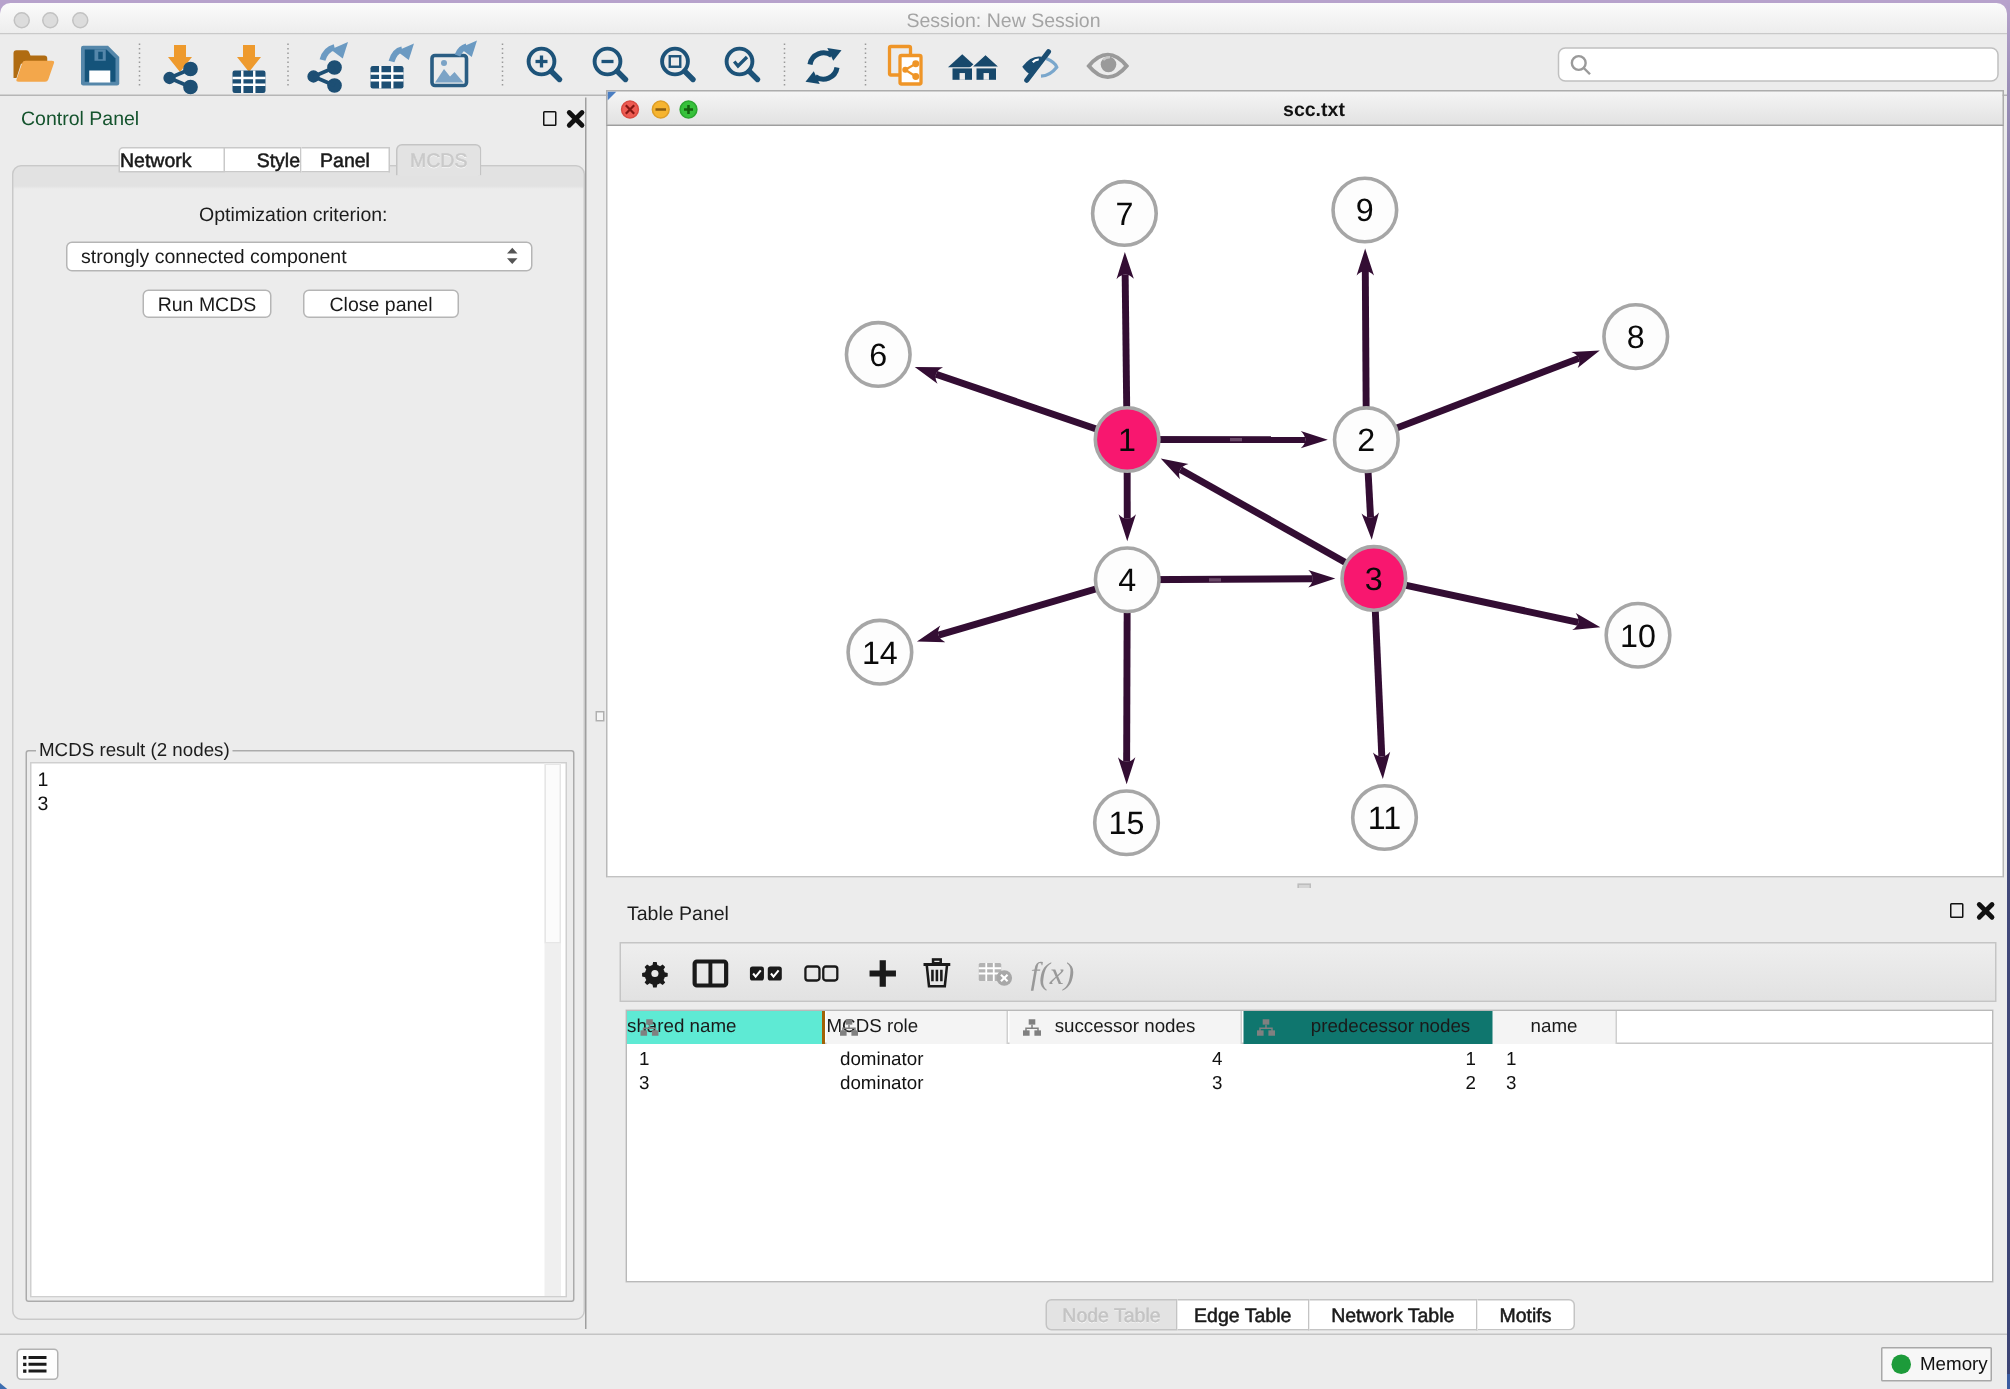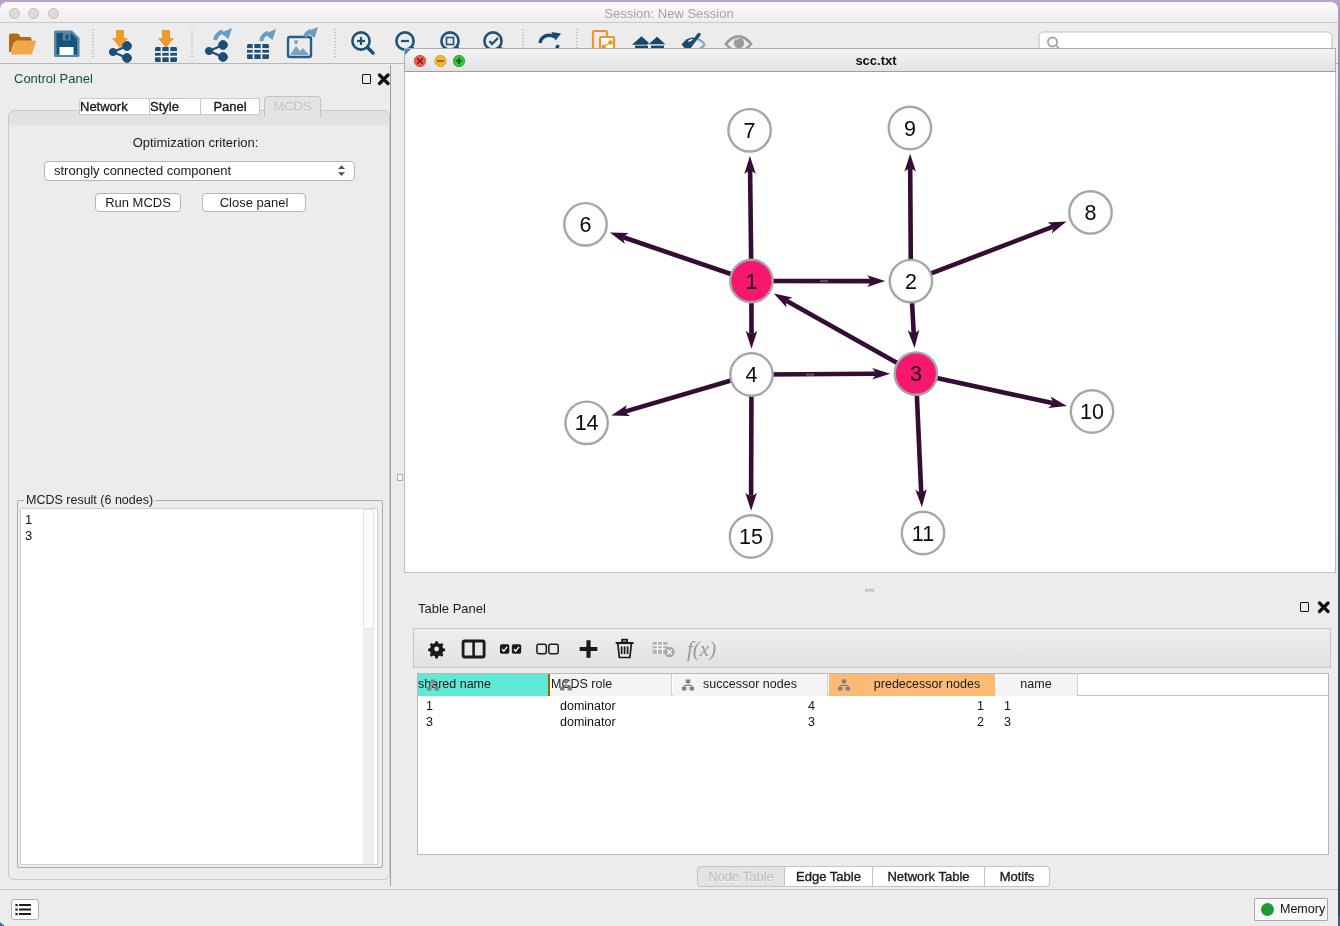"scc.txt" div.abs { top: 48px -> 60px }
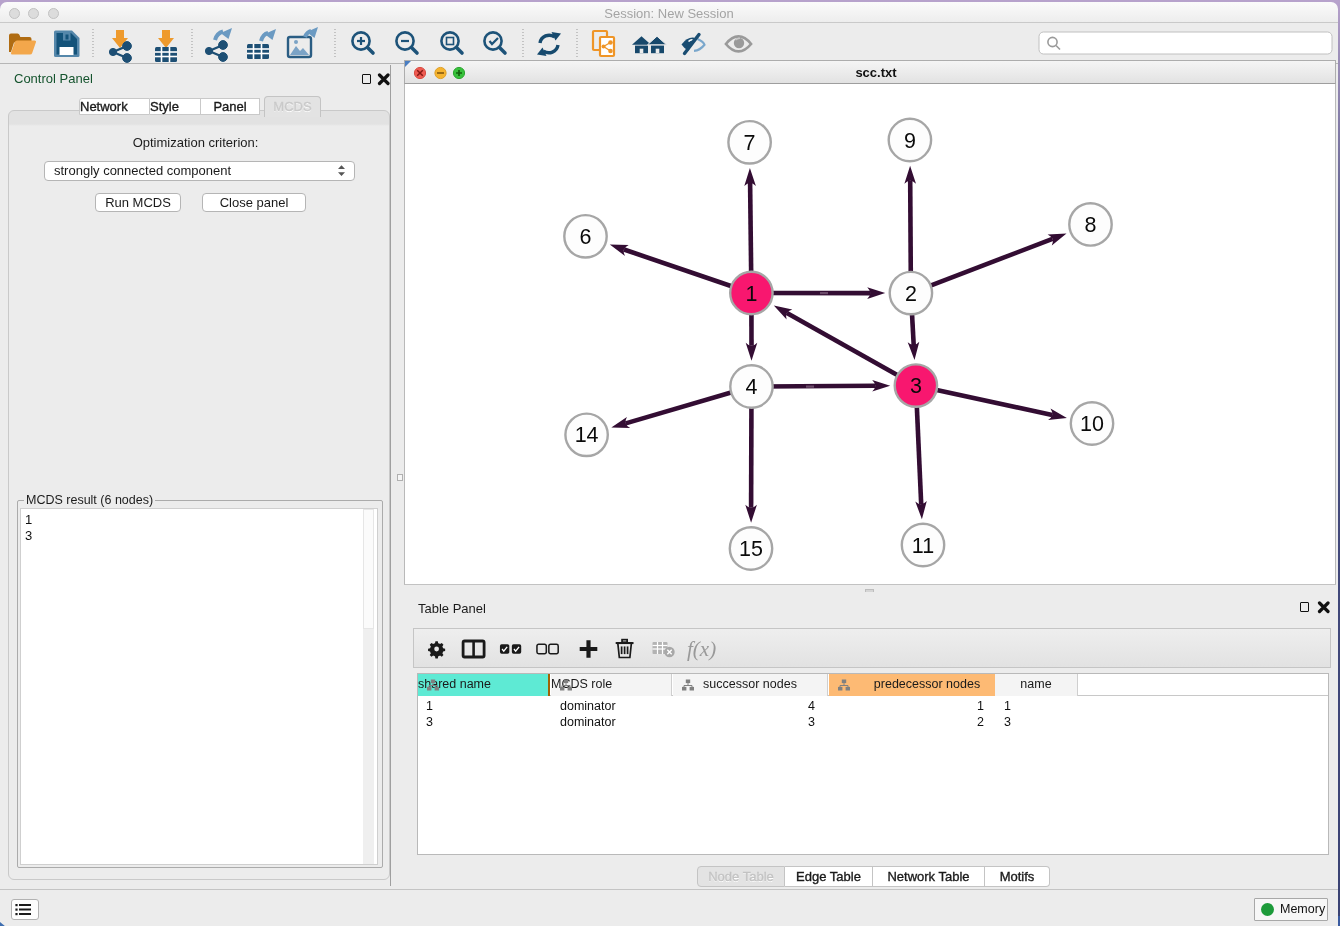"Style" div { text-align: left -> right }
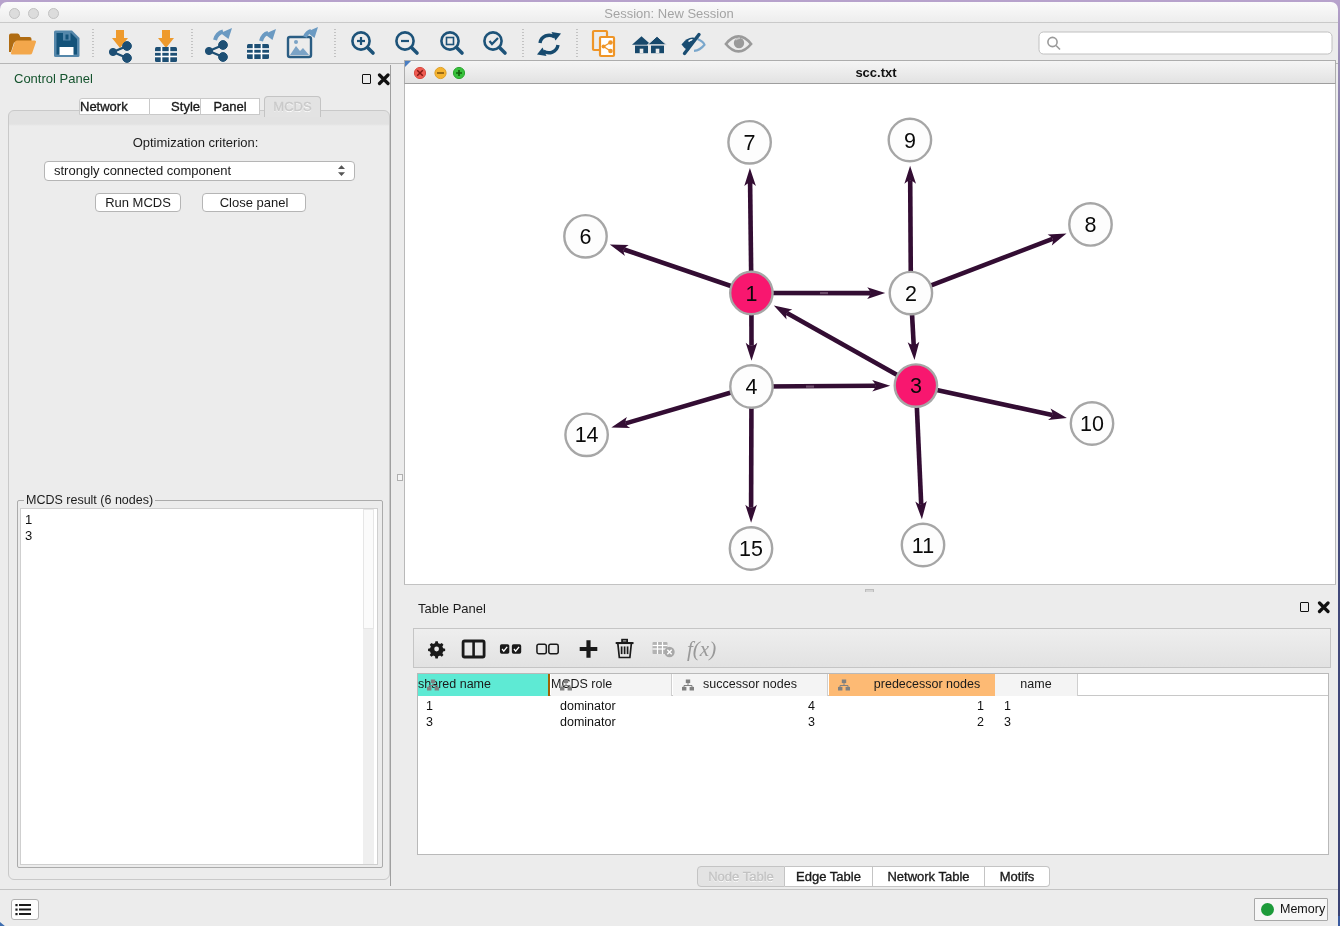"MCDS result (6 nodes)" div.abs { text: 6 -> 2 }
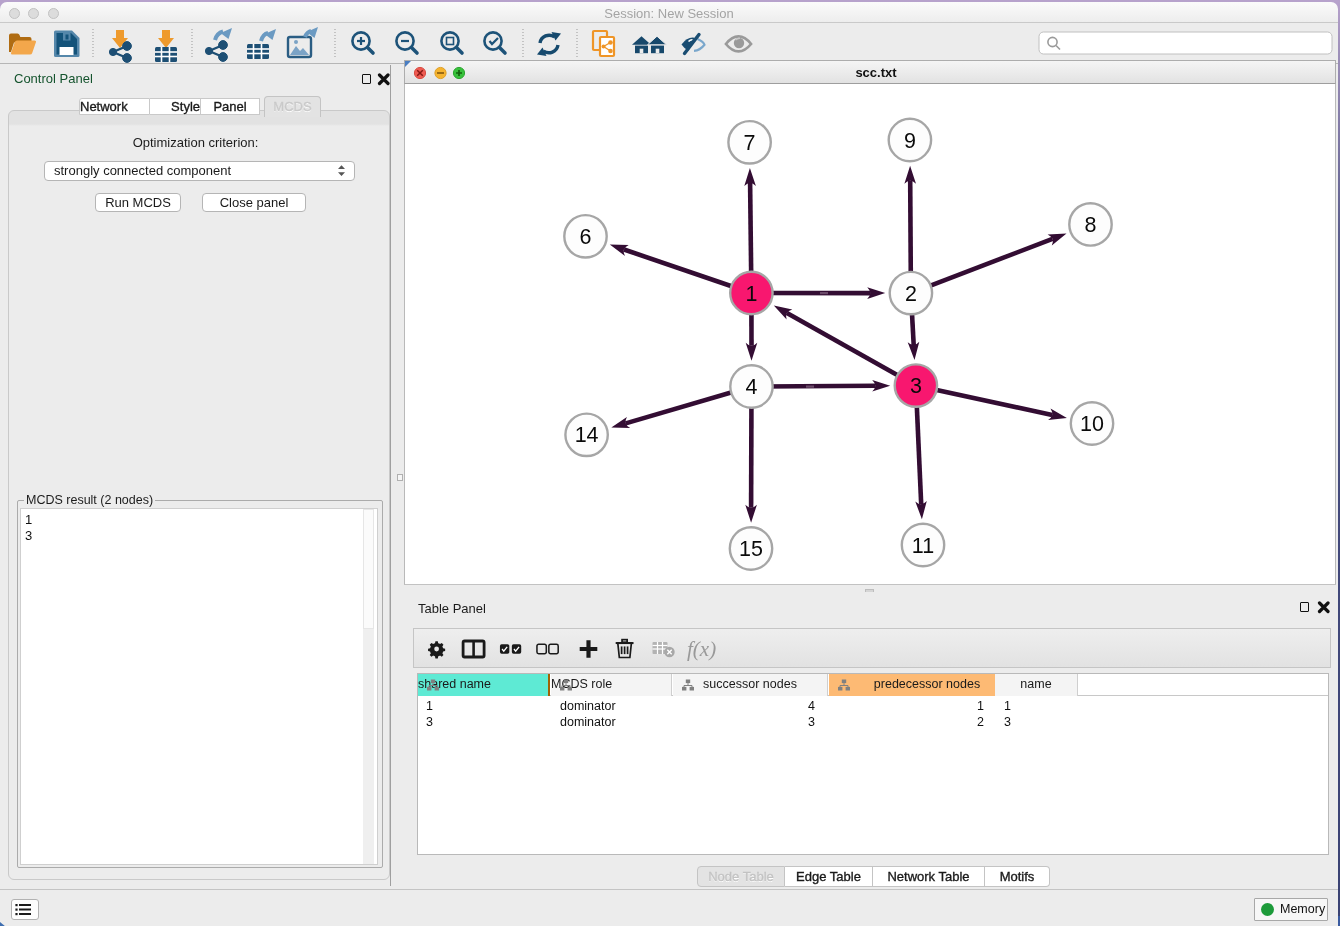"predecessor nodes" div.abs { background: #fdba74 -> #0f766e }
